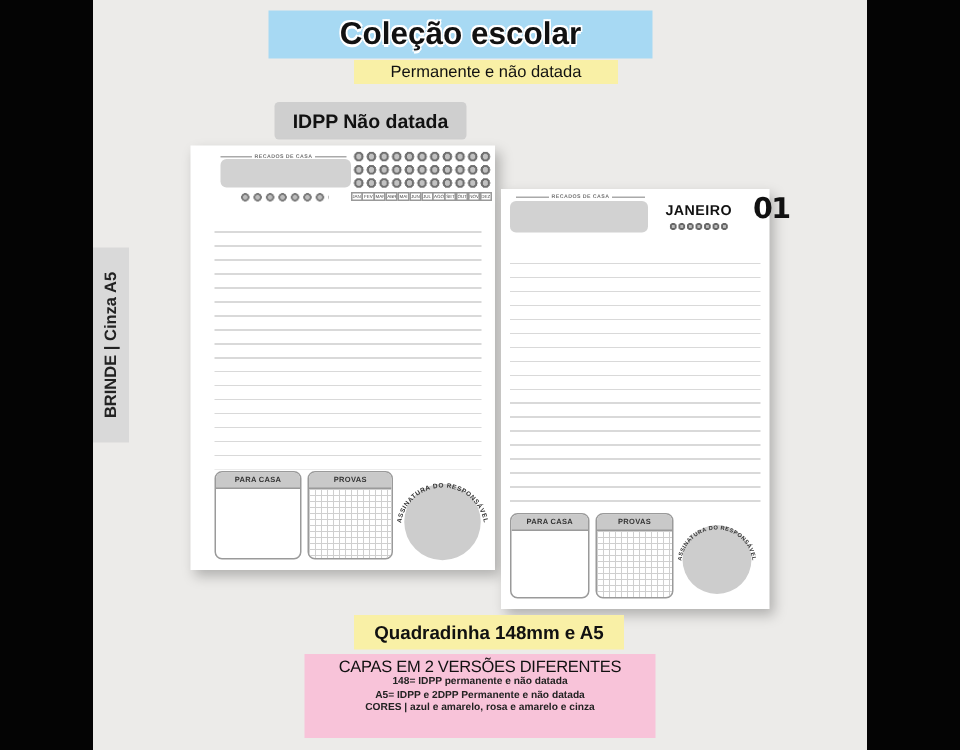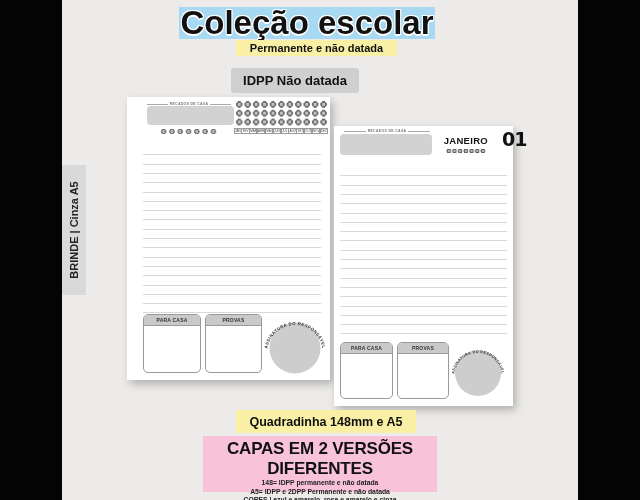"Coleção escolar" .title-banner { font-size: 33px -> 21px }
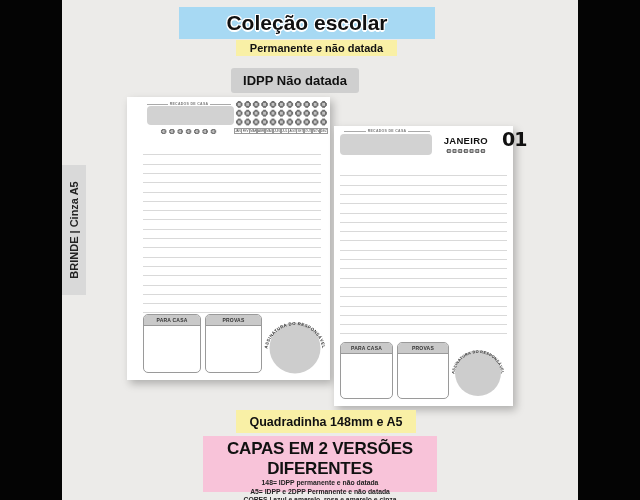"Permanente e não datada" .subtitle { font-weight: bold -> normal; width: 161px -> 176px }
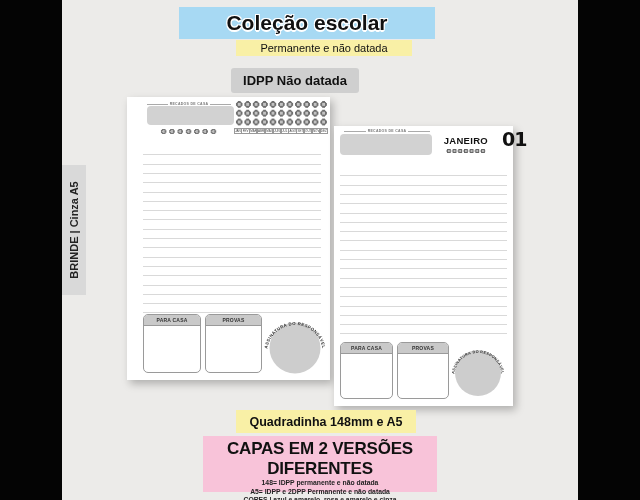"IDPP Não datada" .chip { margin-left: 48px -> none }
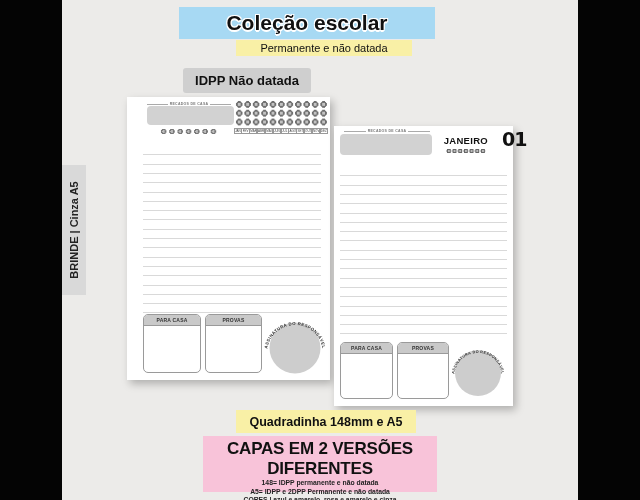"CAPAS EM 2 VERSÕES DIFERENTES" .info-title { font-size: 17px -> 11px; font-weight: bold -> normal }
